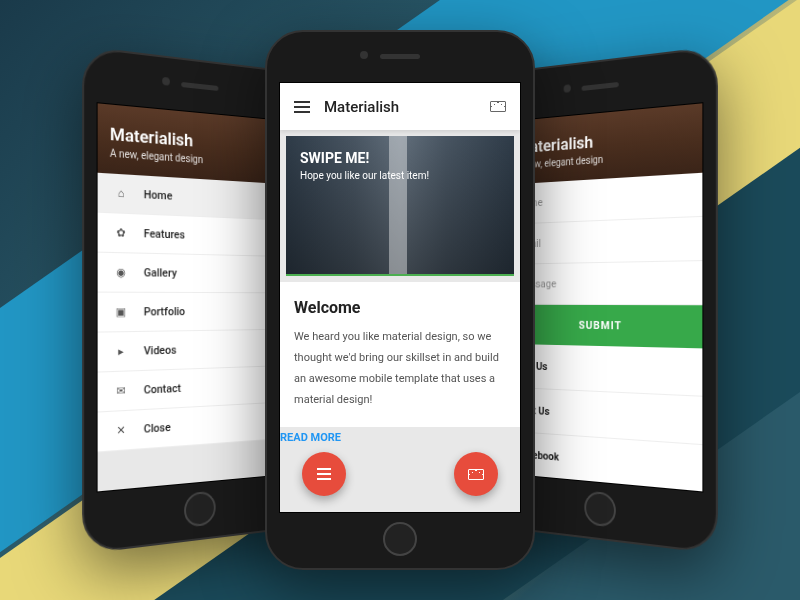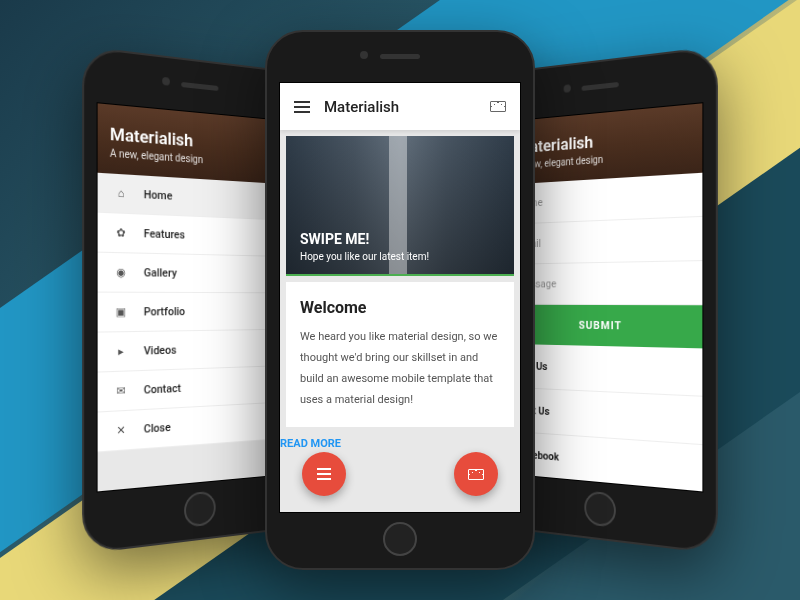"SWIPE ME!" .hero { justify-content: flex-end -> none }
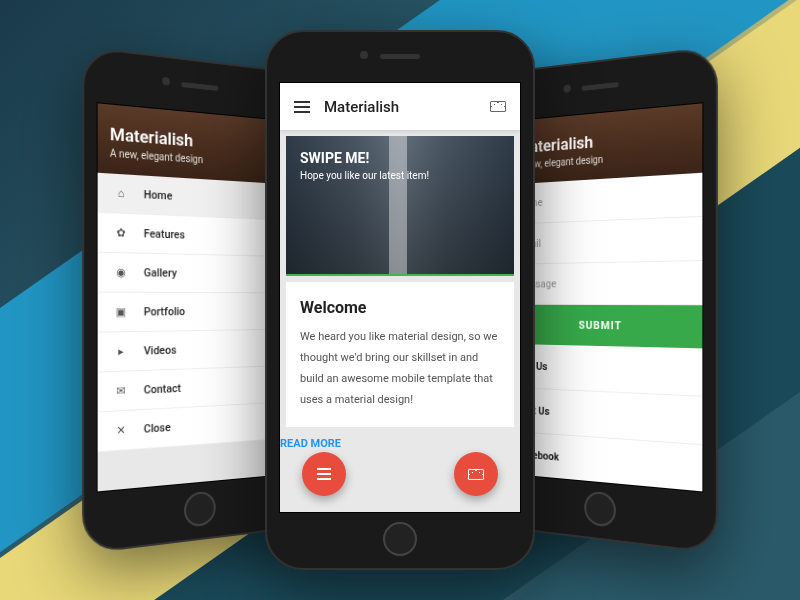"Welcome" .card { margin: 6px -> 0 }
